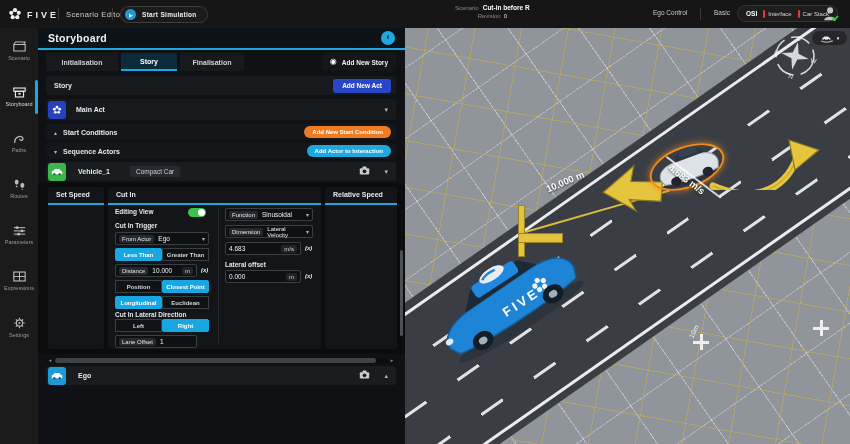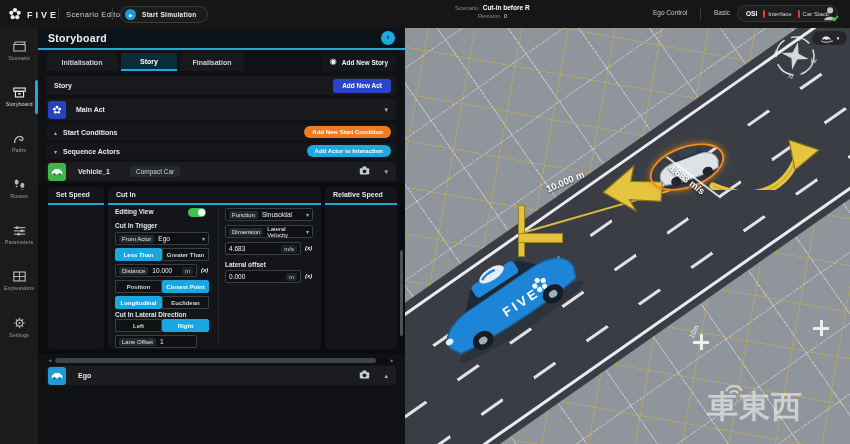"車東西" div { html: <div> <svg> <g> <path></path> <path></path> </g> </svg> <div>車東西</div> </div> -> none }
